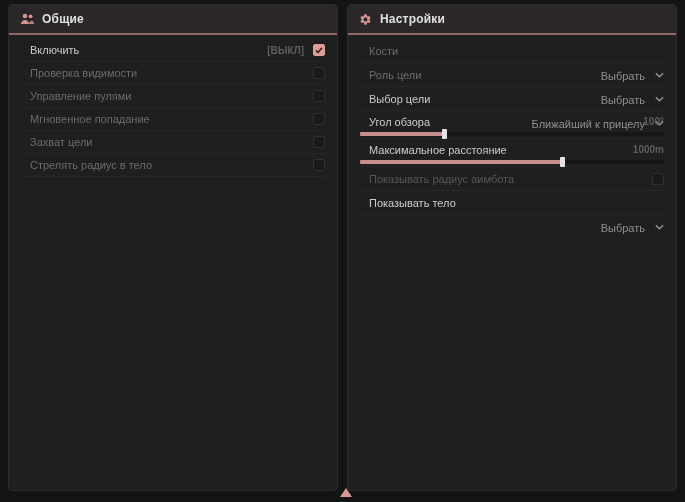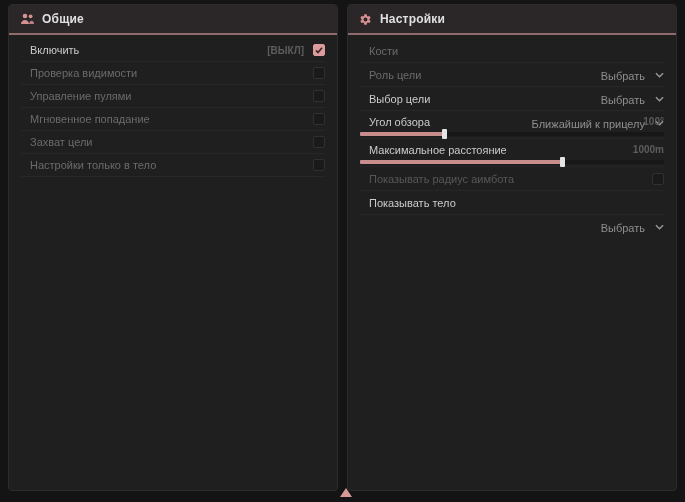"Настройки только в тело" span.lbl { text: Настройки только -> Стрелять радиус }
